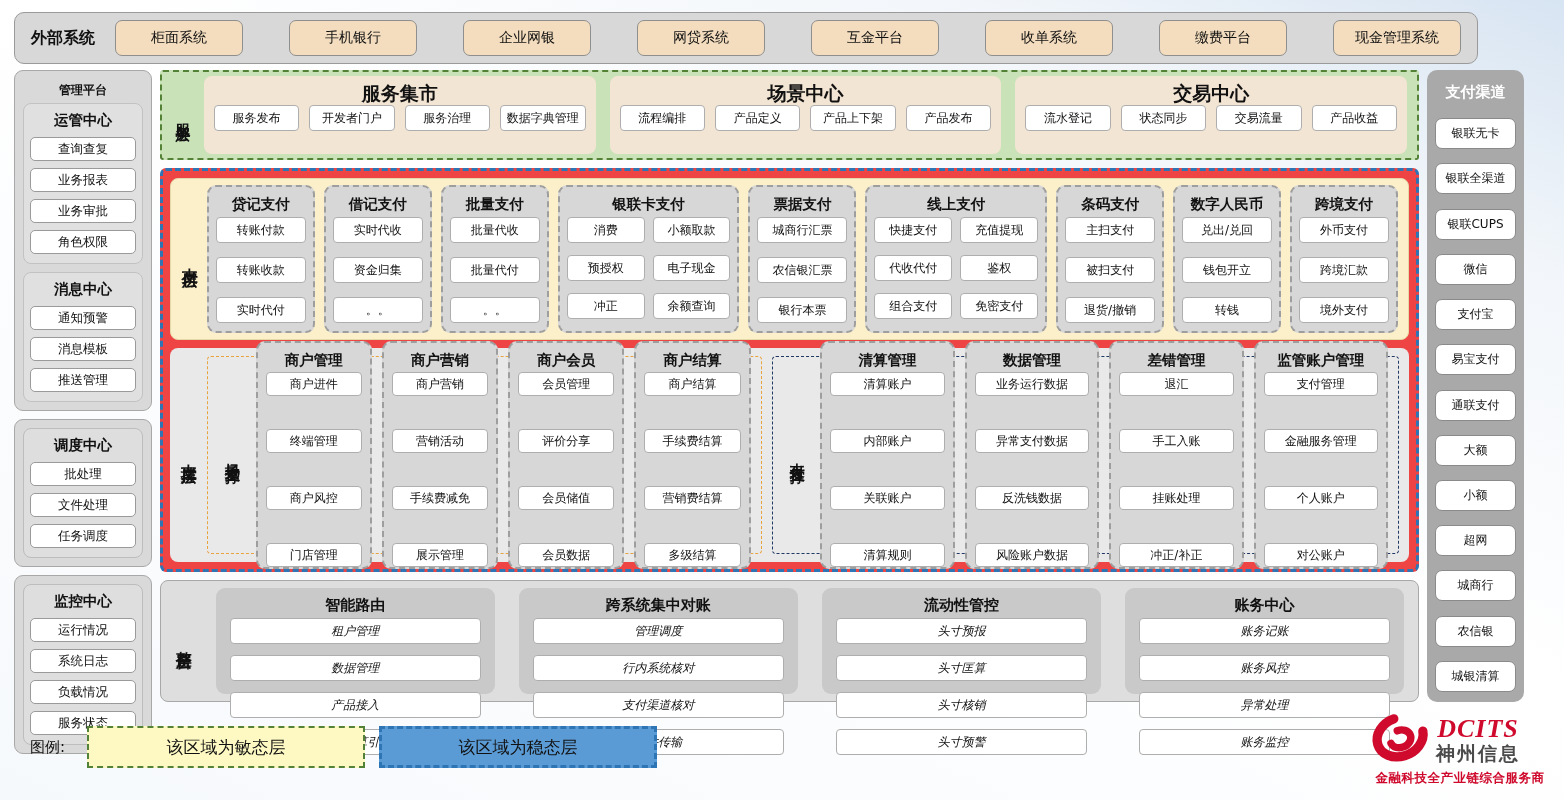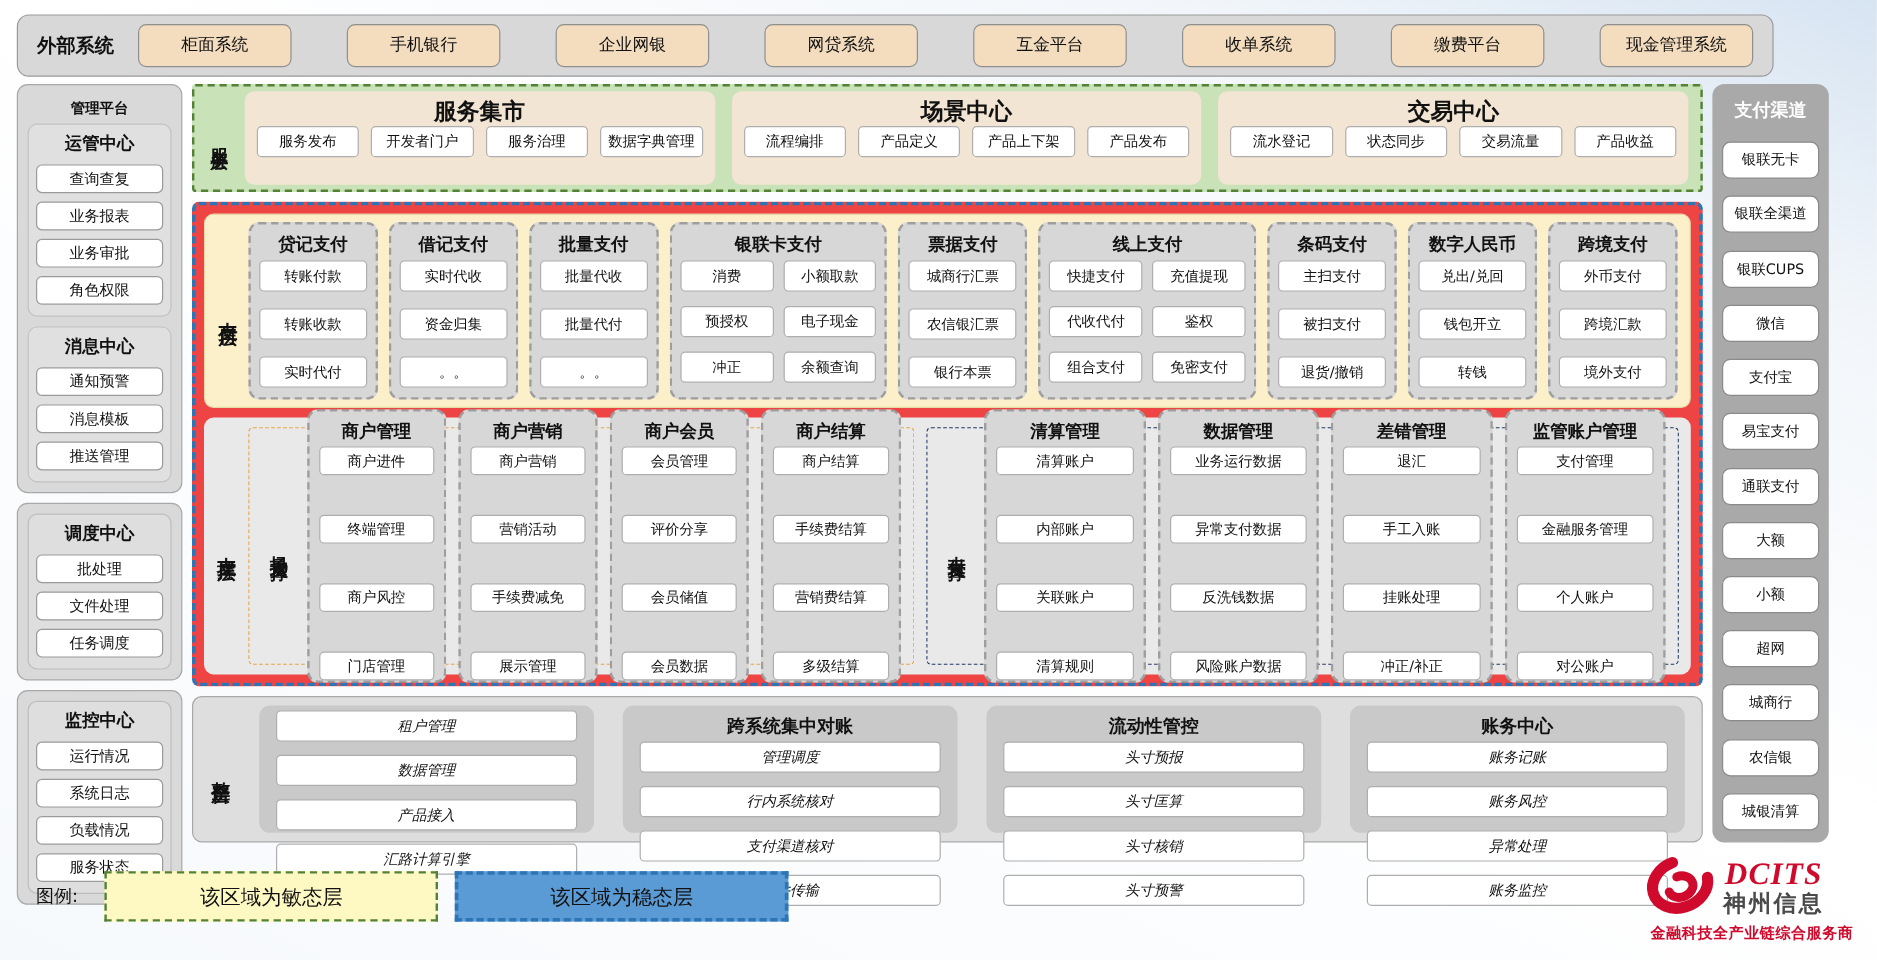"智能路由" div.int-title { html: none -> <div>智能路由</div> }
